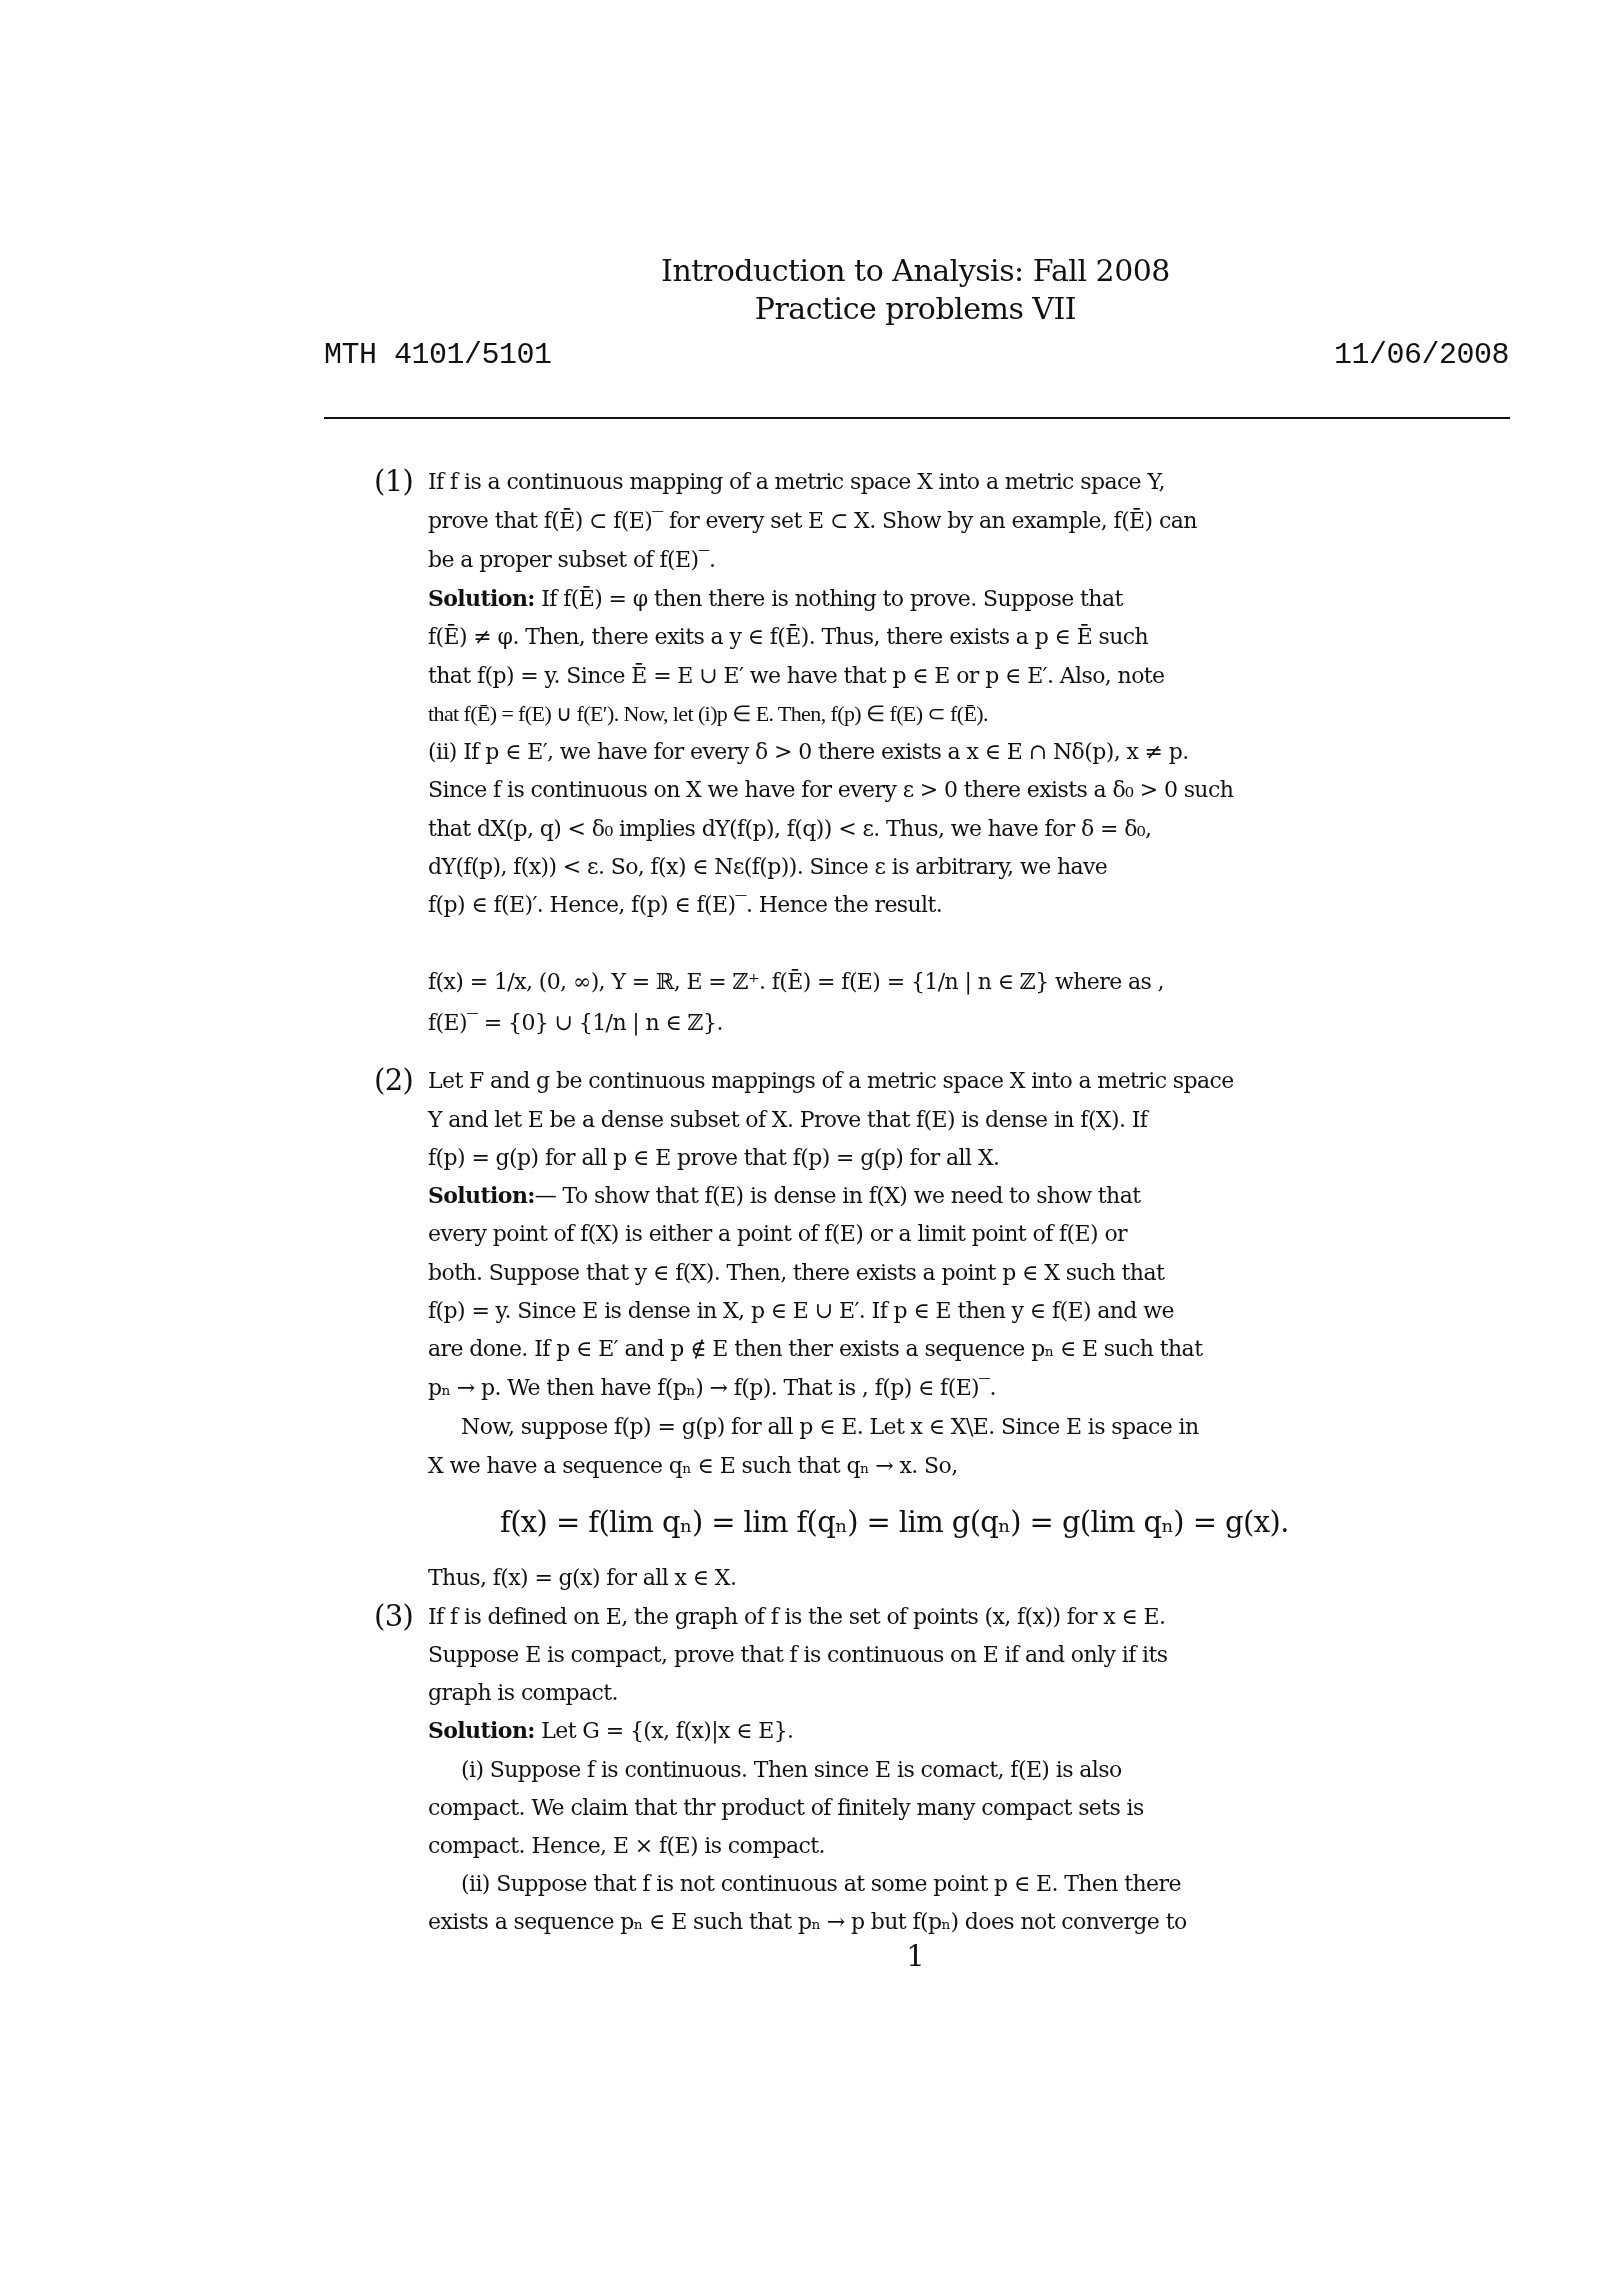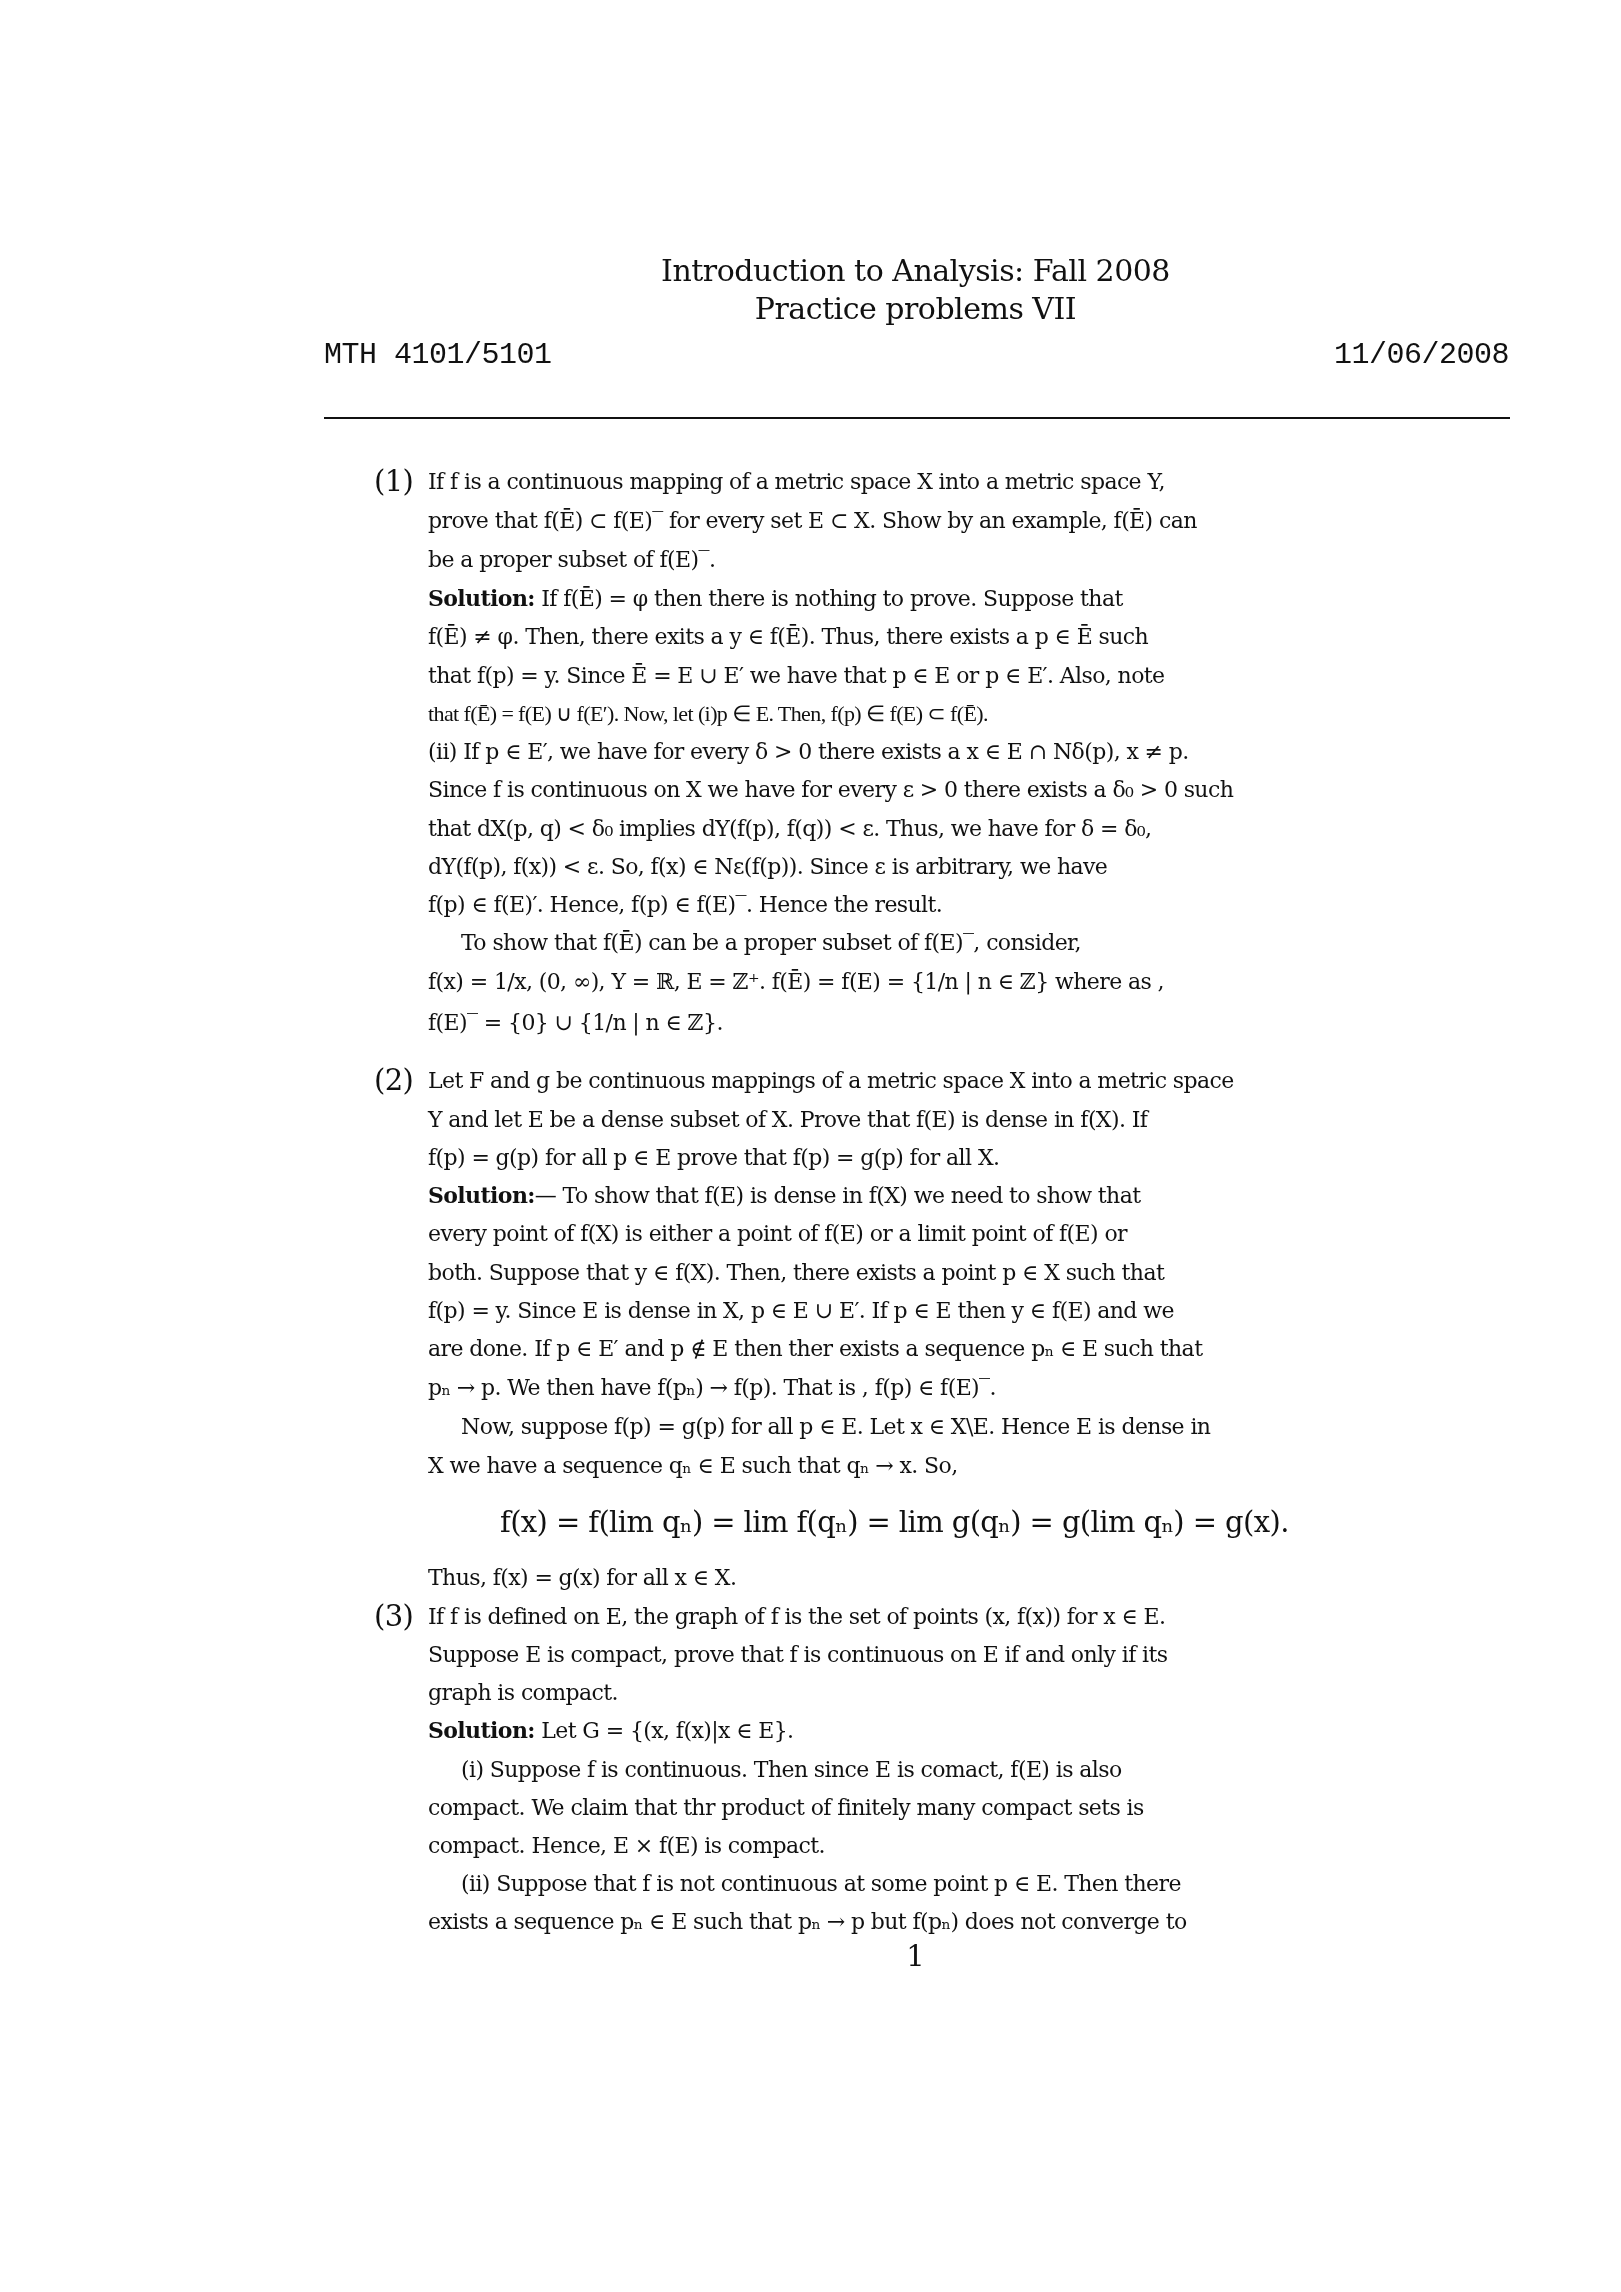"To show that f(Ē) can" div.line { html: <div>To show that f(Ē) can be a proper subset of f(E)‾, consider,</div> -> none }
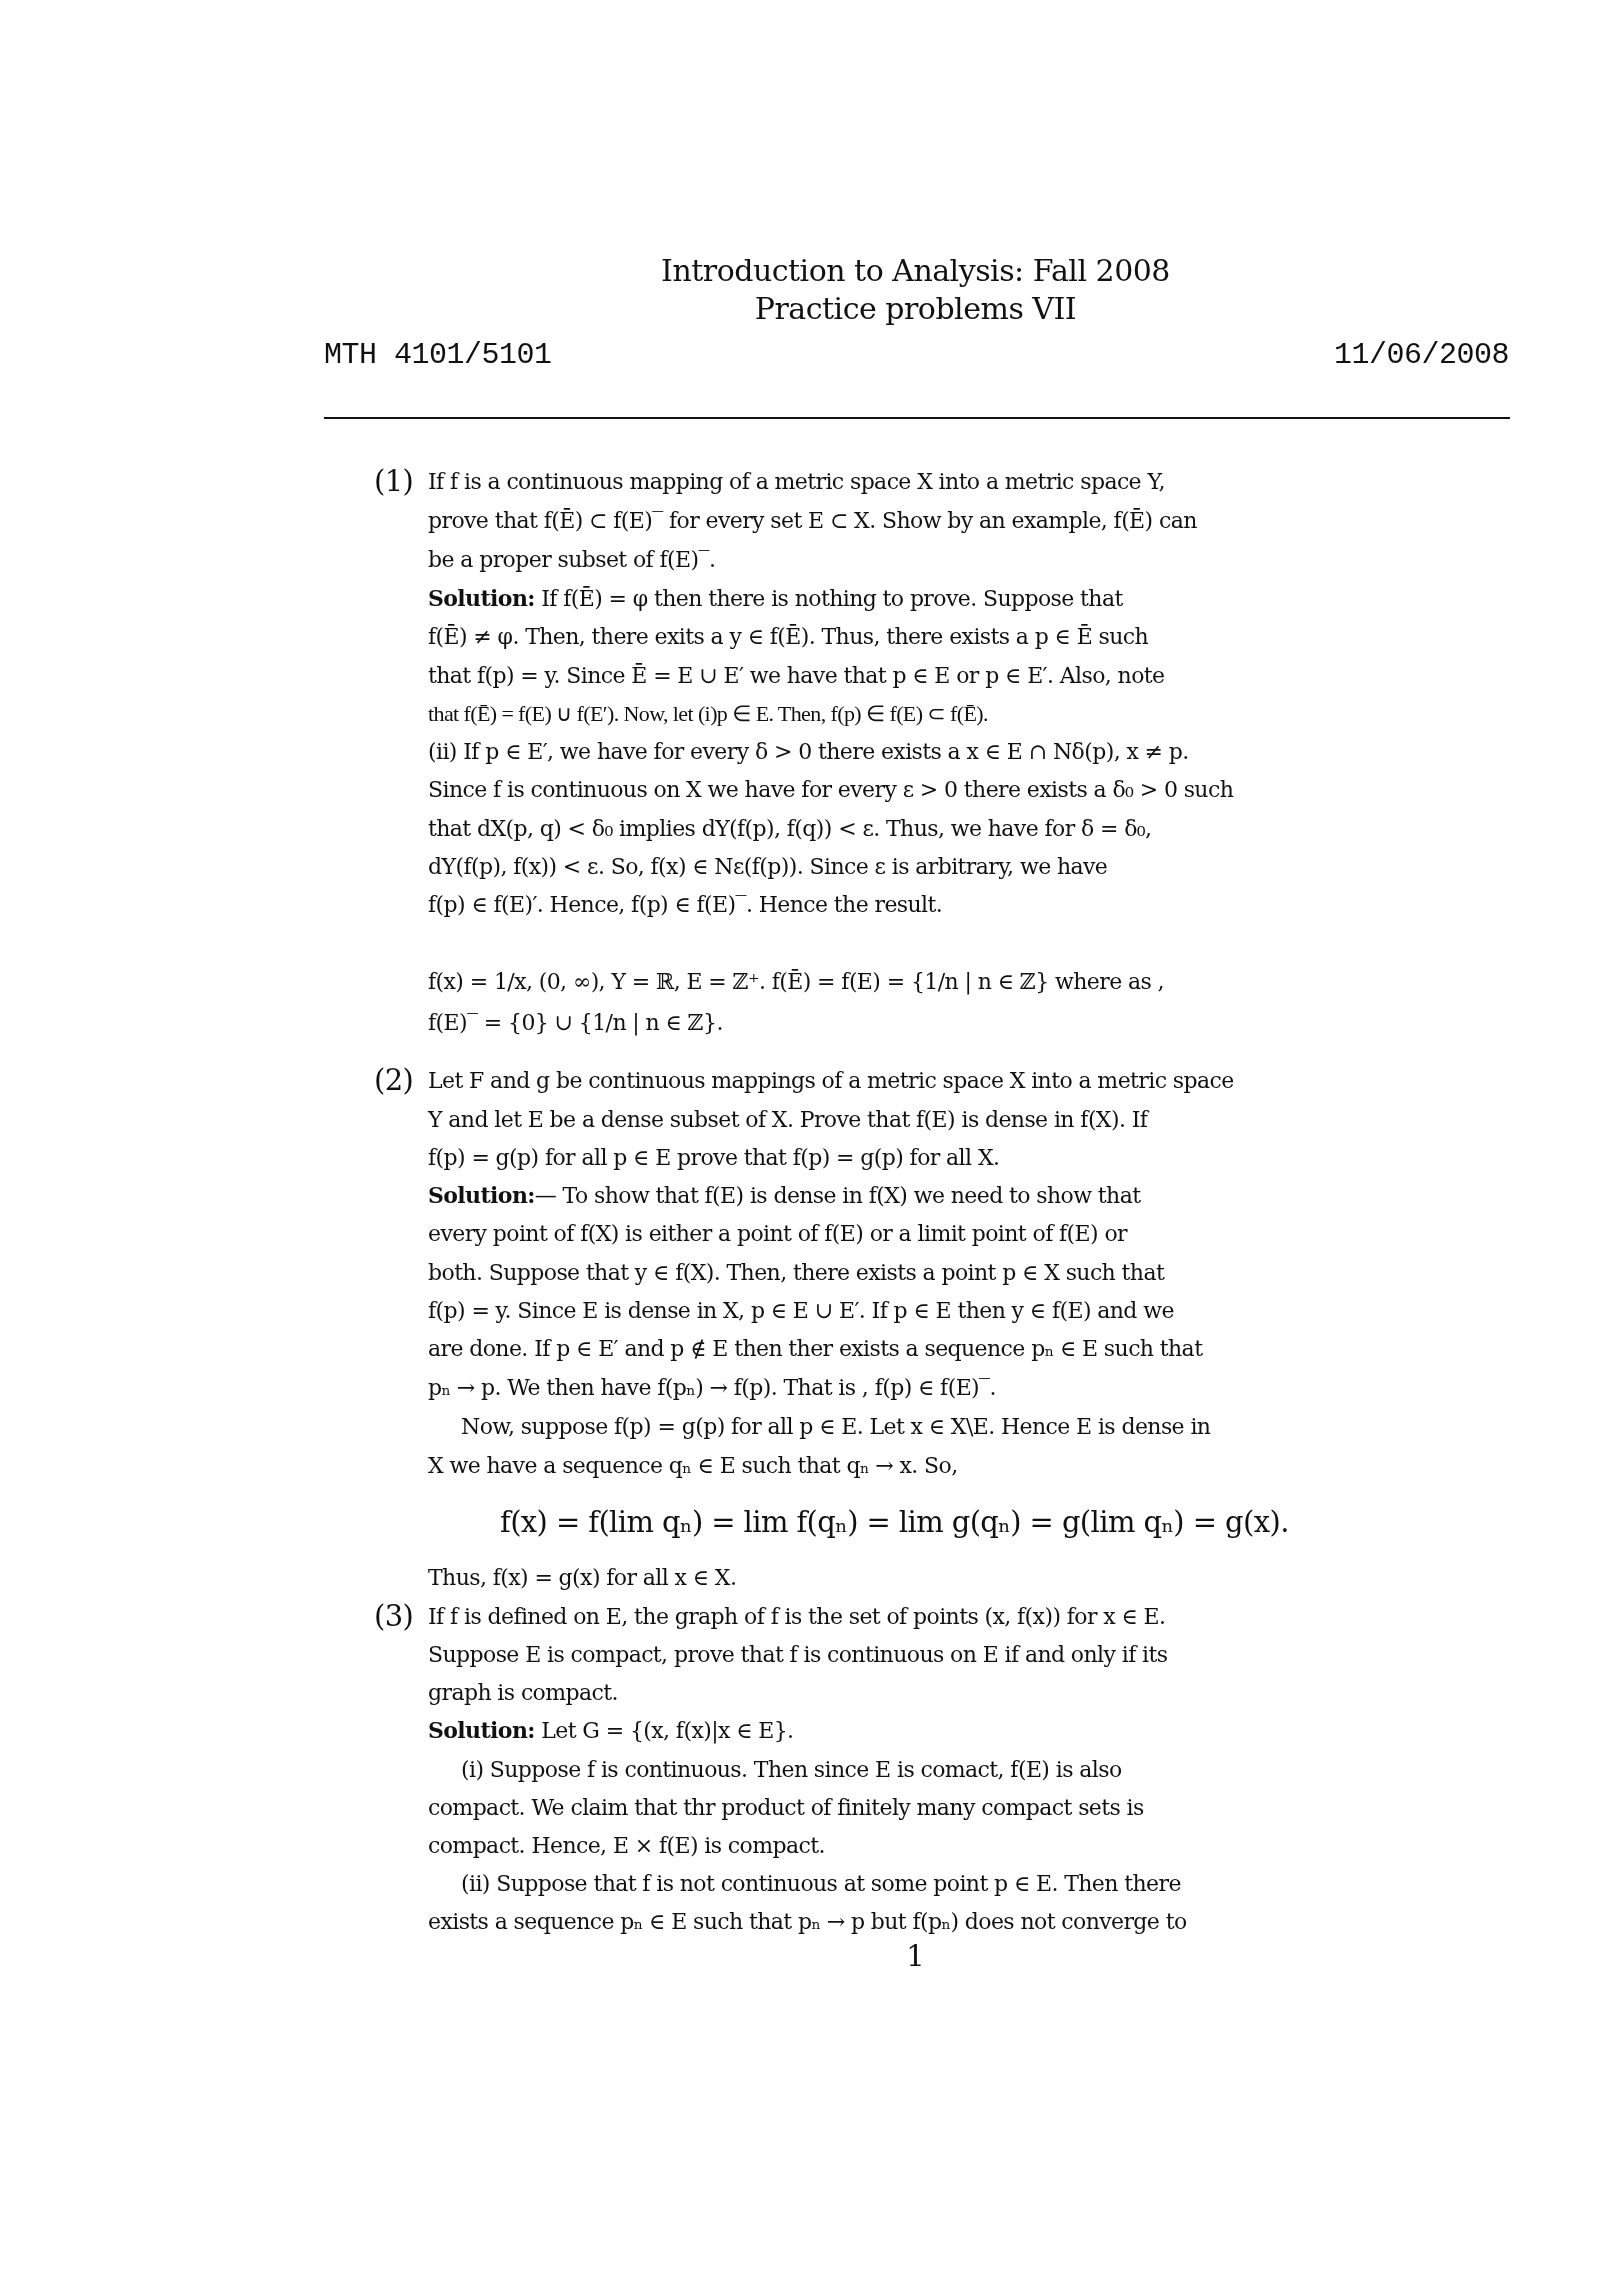"Now, suppose f(p) = g(p)" div.line { text: Hence E is dense -> Since E is space }
